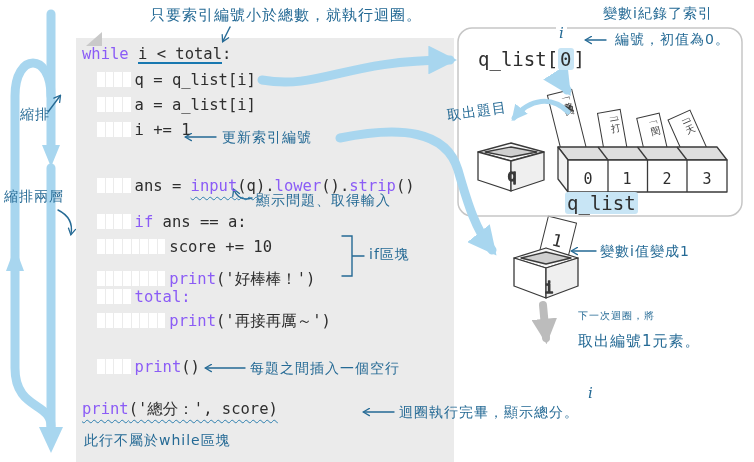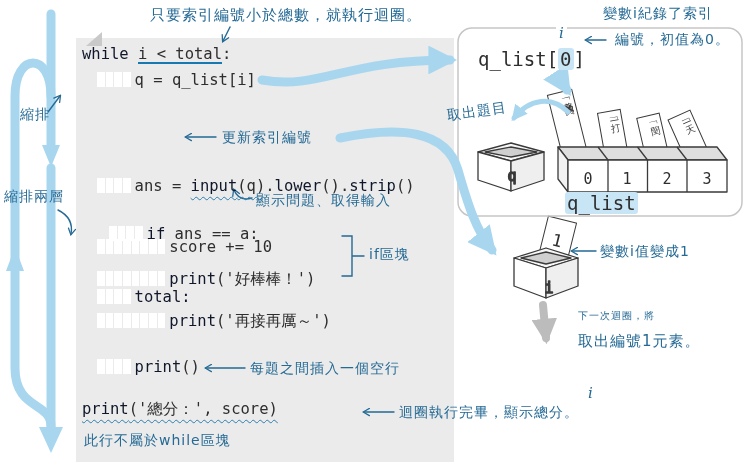"while" .kw { color: #0f172a -> #8b5cf6 }
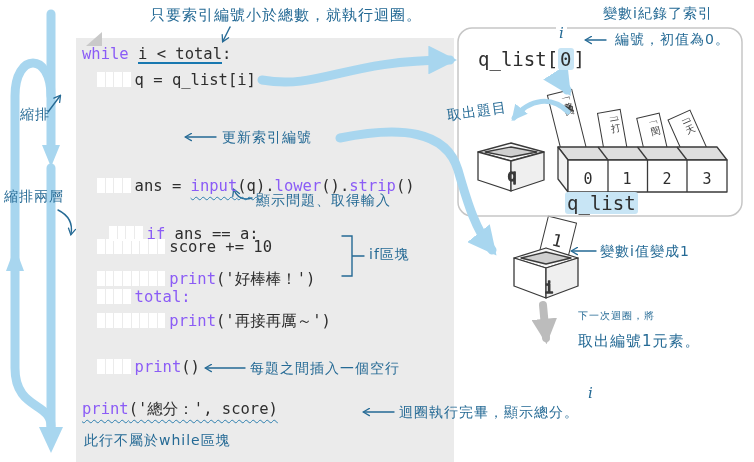"a = a_list[i]" div.code { html: none -> <div><i></i><i></i><i></i><i></i><span>a = a_list[i]</span></div> }
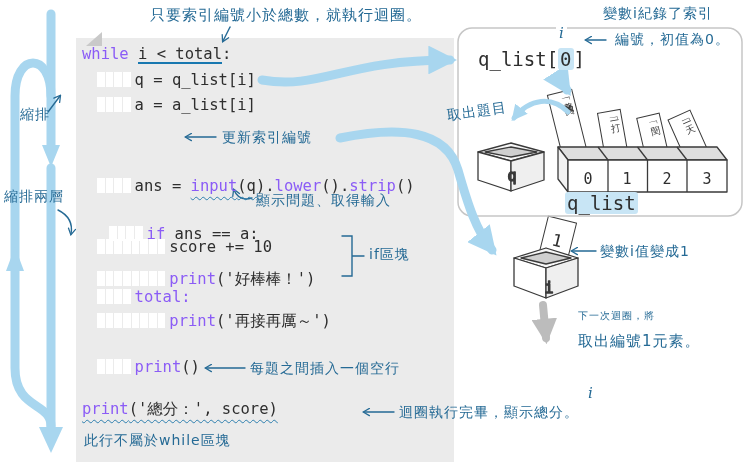"i += 1" div.code { html: none -> <div><i></i><i></i><i></i><i></i><span>i += 1</span></div> }
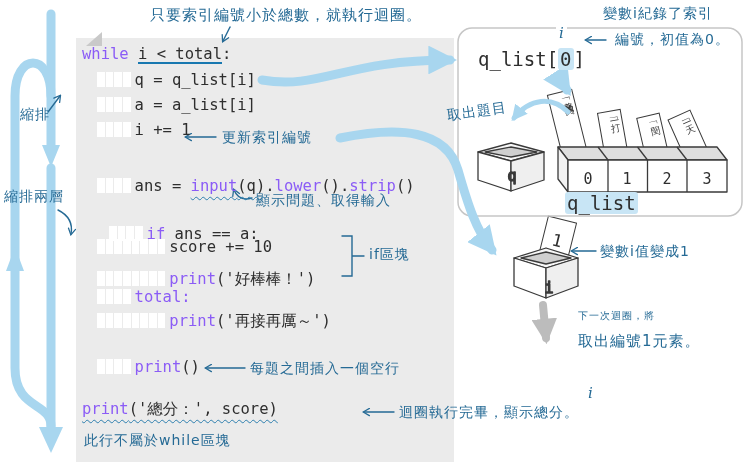"if ans == a:" div.code { margin-left: 12px -> none; top: 224px -> 212px }
